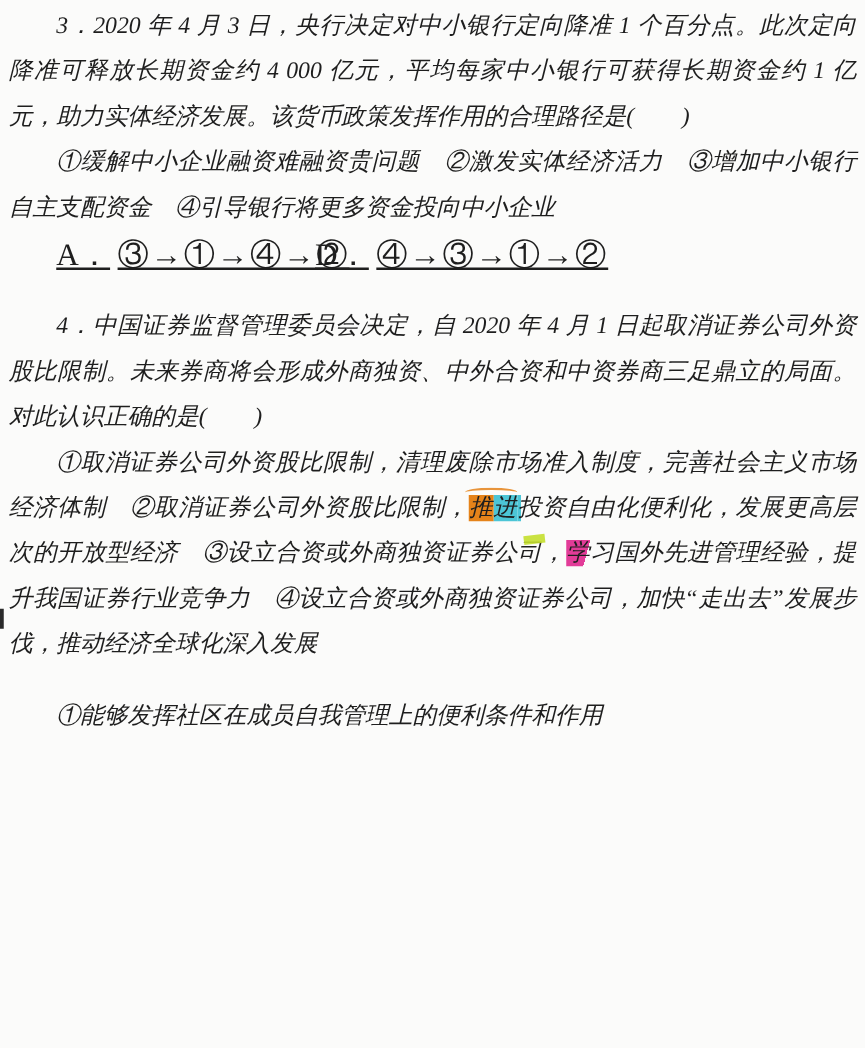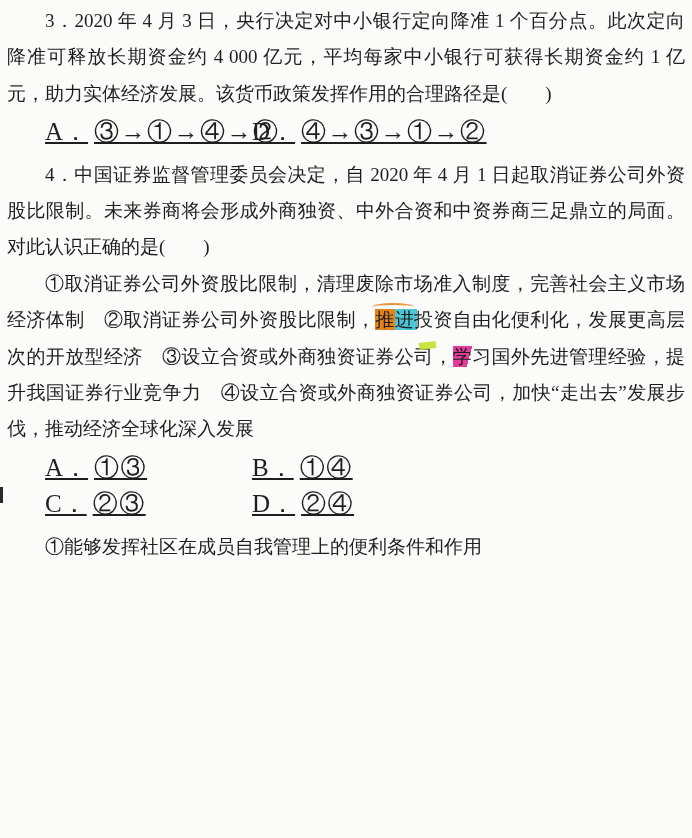"3．2020 年 4 月 3" .para { font-style: none -> italic }
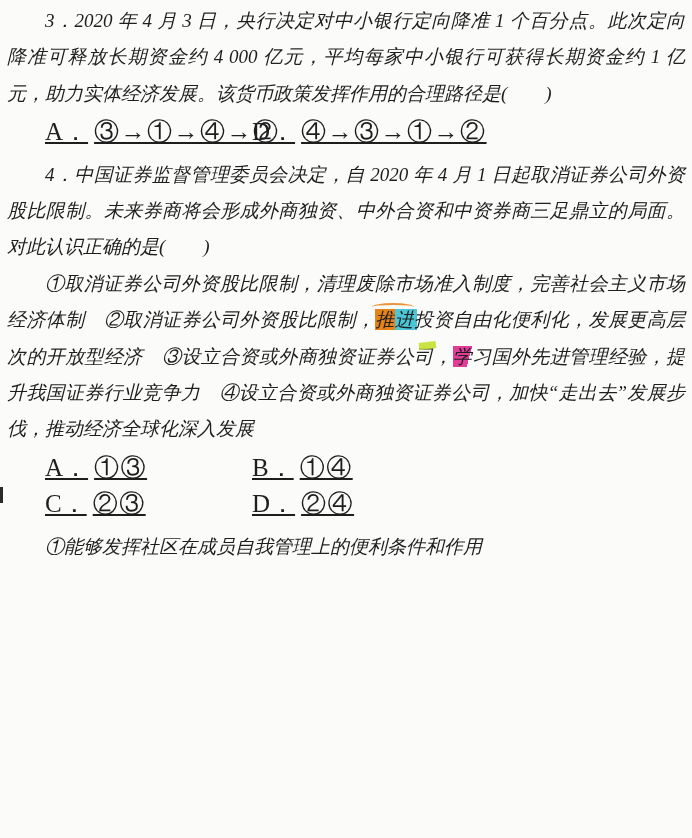"①缓解中小企业融资难融资贵问题 ②激发实体经济活力 ③增加中小银行自主支配资金" p.para { html: none -> <p>①缓解中小企业融资难融资贵问题 ②激发实体经济活力 ③增加中小银行自主支配资金 ④引导银行将更多资金投向中小企业</p> }
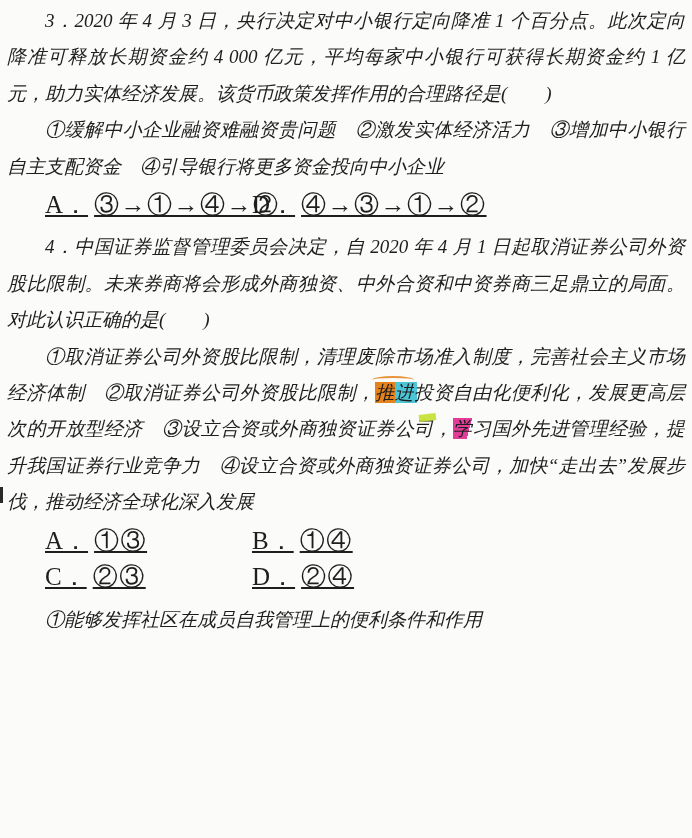"4．中国证券监督管理委员会决定，自 2020 年 4 月" .question + .question { margin-top: 6px -> 20px }
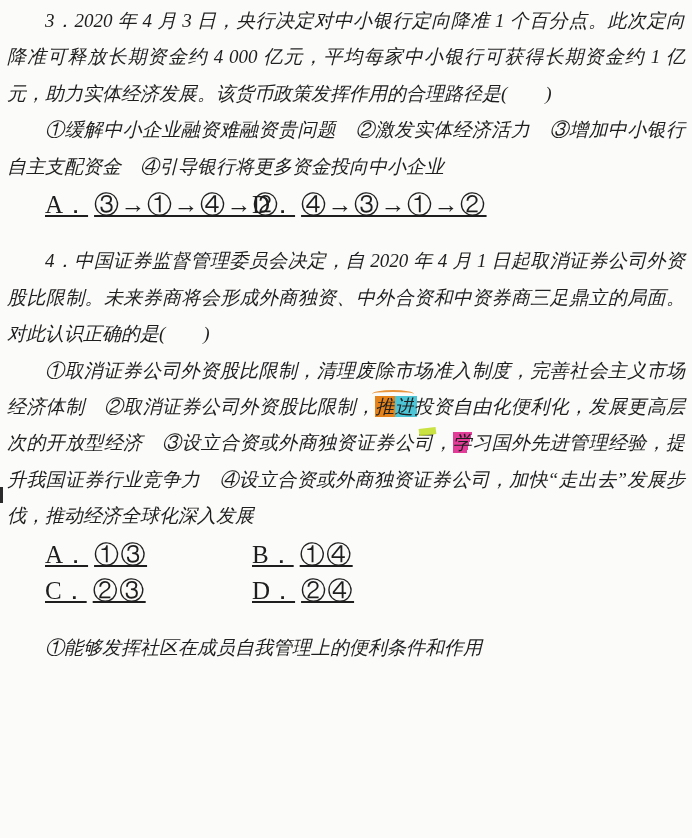"A． ①③" div.options { html: <div> <div><span>A．</span><span>①③</span></div> <div><span>B．</span><span>①④</span></div> <div><span>C．</span><span>②③</span></div> <div><span>D．</span><span>②④</span></div> </div> -> none }
